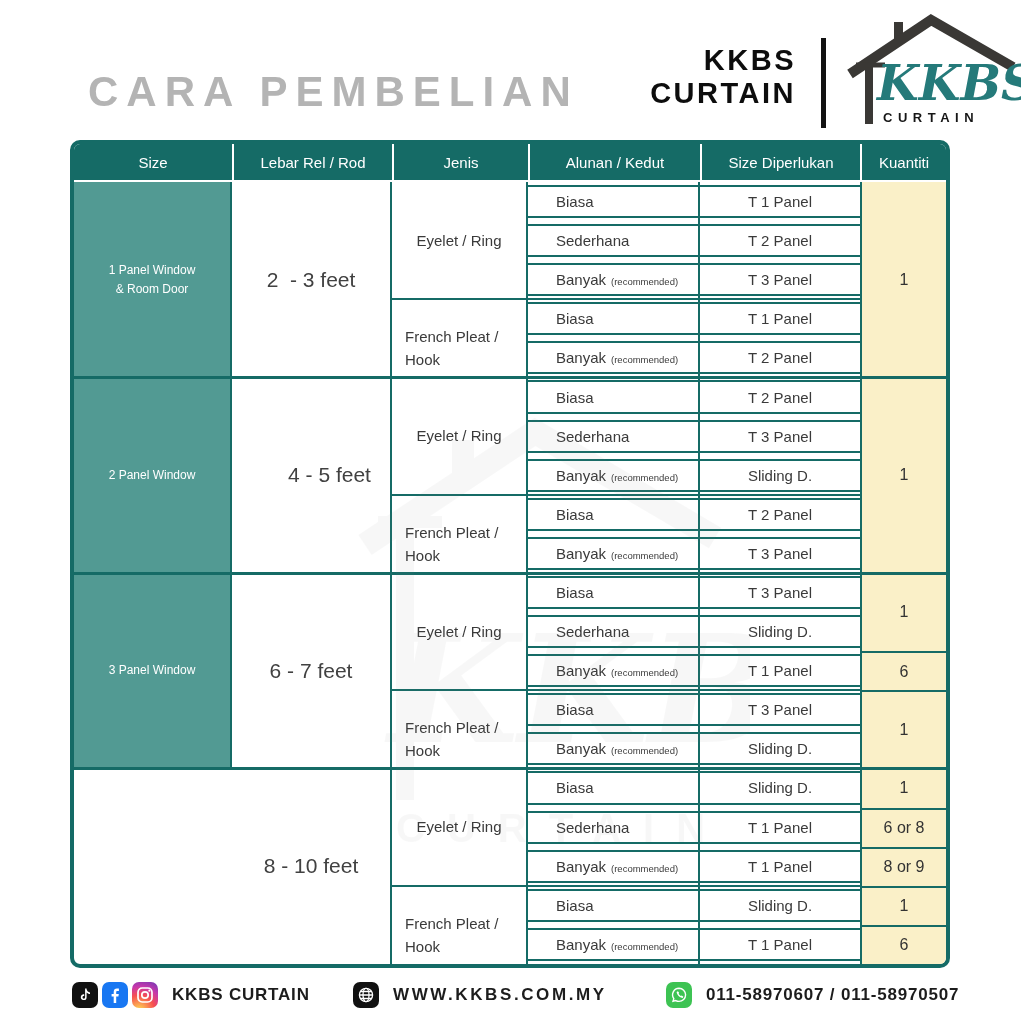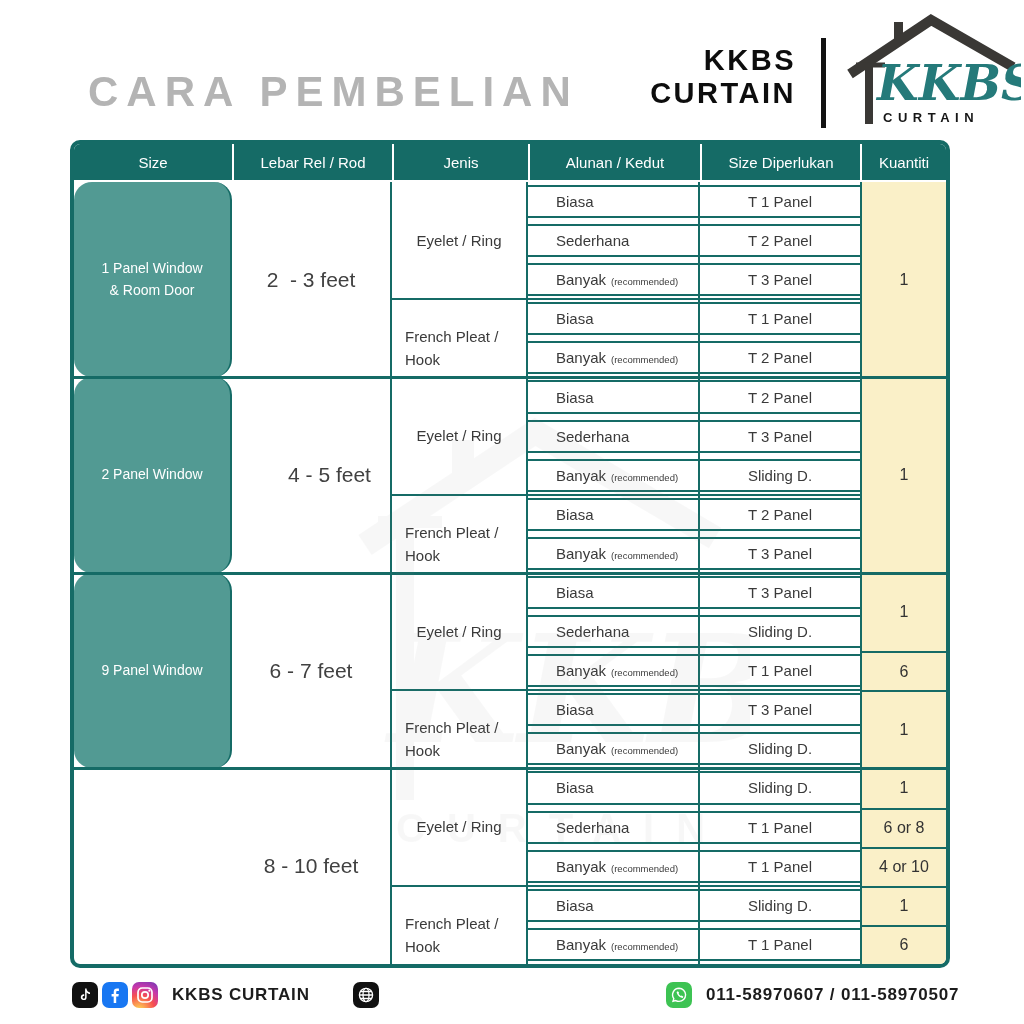"1 Panel Window" .size-cell { border-radius: 18px -> none; font-size: 14px -> 12px }
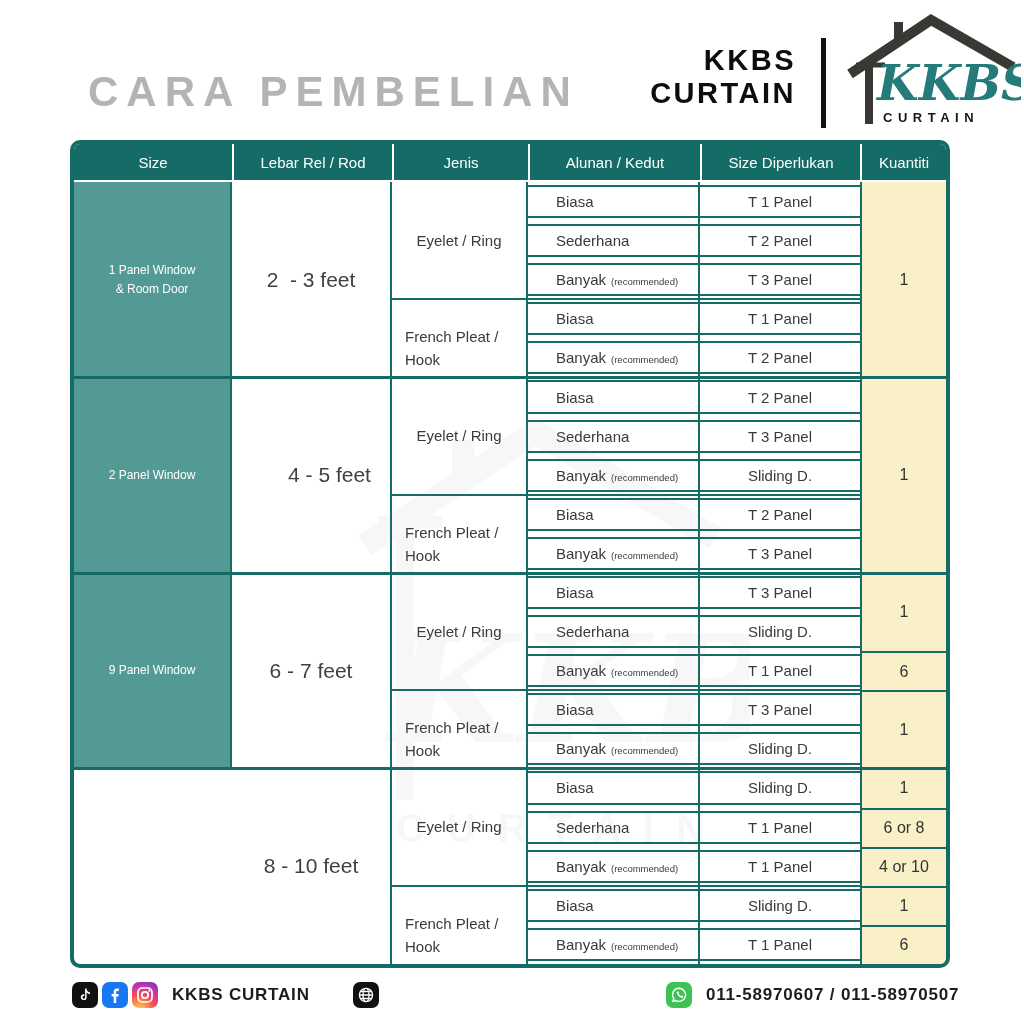"9 Panel Window" div { text: 9 -> 3 }
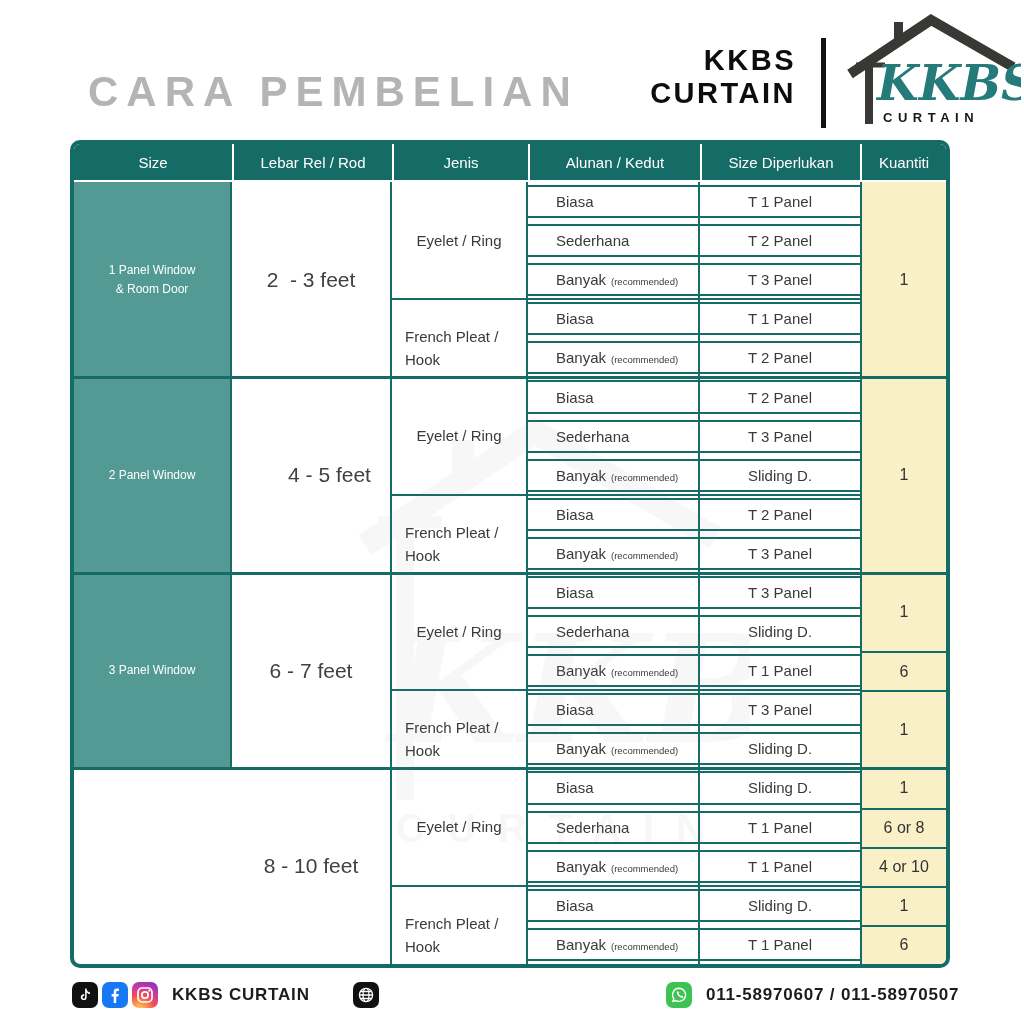"4 or 10" div.kcell { text: 4 or 10 -> 8 or 9 }
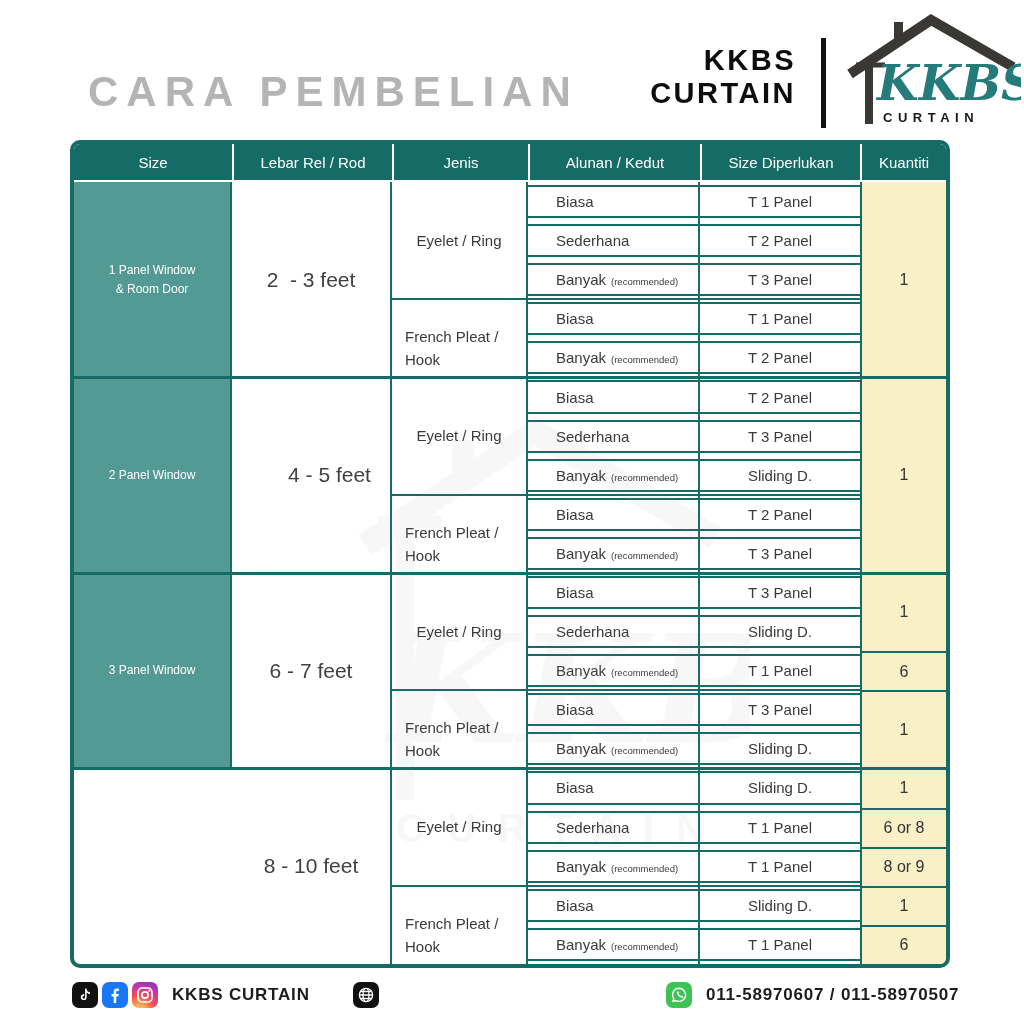"WWW.KKBS.COM.MY" div.flabel { html: none -> <div>WWW.KKBS.COM.MY</div> }
